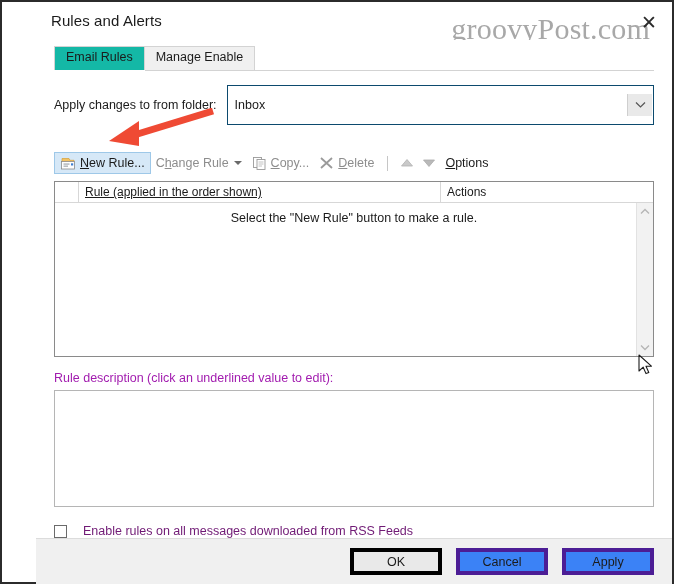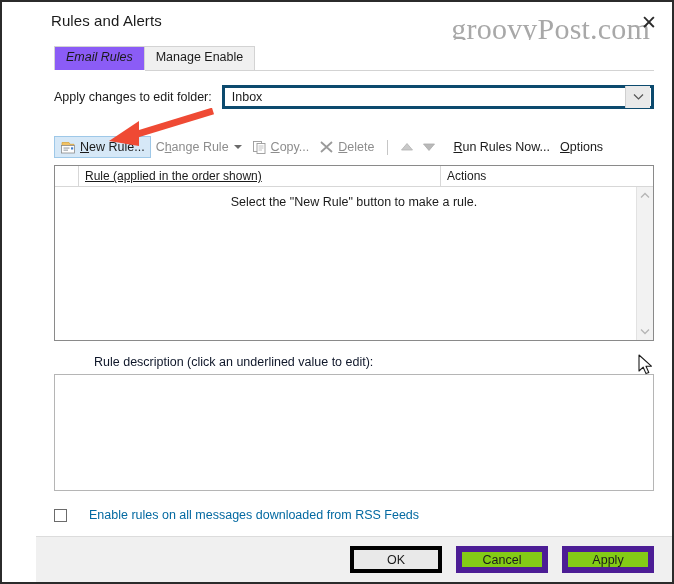"Email Rules" .tab.active { background: #8b5cf6 -> #14b8a6; font-style: italic -> none }
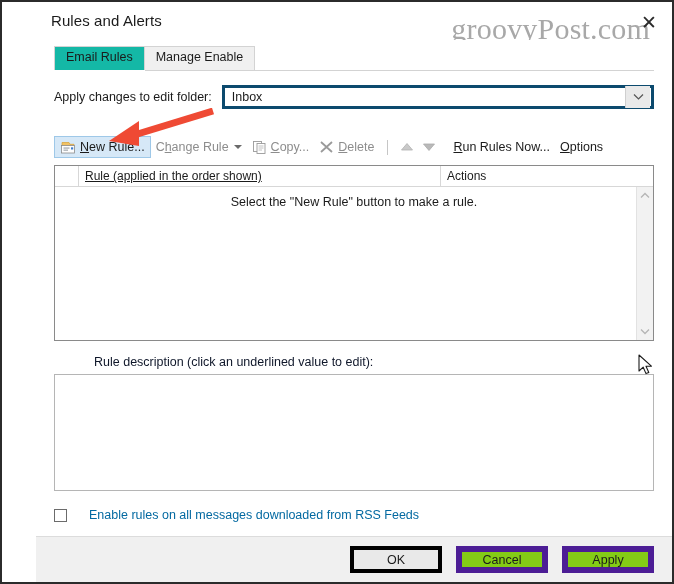"Apply changes to edit folder:" span.folder-label { text: edit -> from }
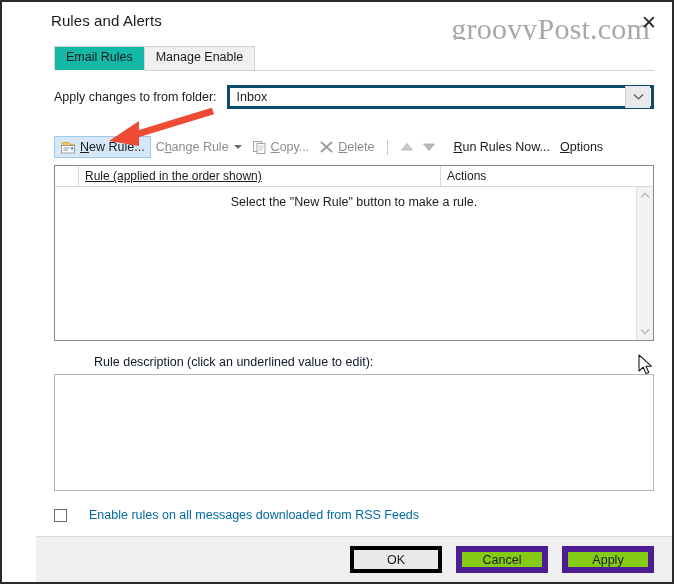"Inbox" .combo { border: 3px solid #0c4a6e -> 1px solid #0c4a6e; height: 24px -> 40px }
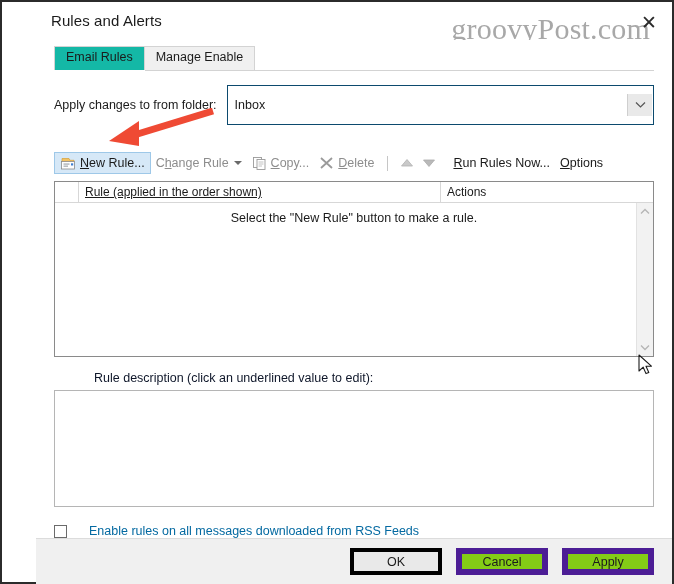"Run Rules Now..." div.tb-item { html: <div> <span><u>R</u>un Rules Now...</span> </div> -> none }
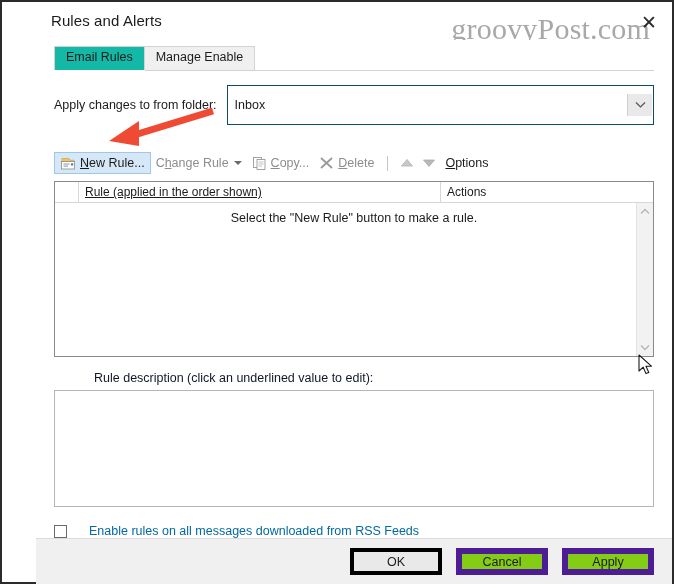"Rule description (click an underlined" .desc-label { color: #0f172a -> #a21caf; margin-left: 40px -> none }
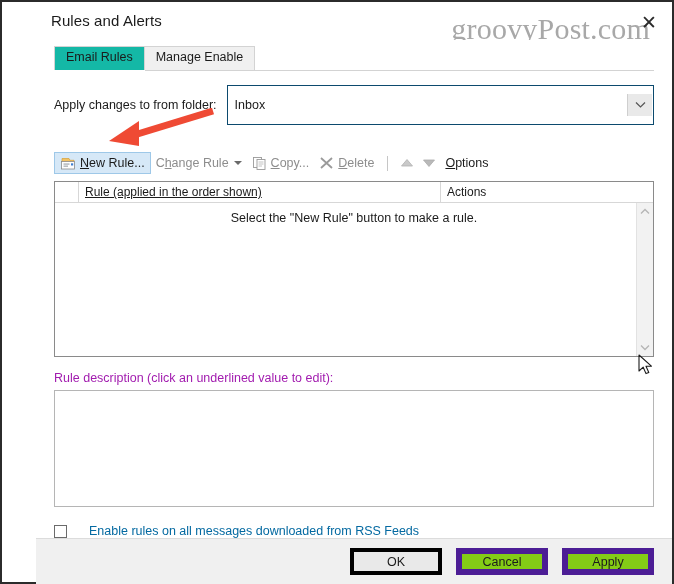"Enable rules on all messages" .cb-text { color: #0369a1 -> #701a75; margin-left: 22px -> 16px }
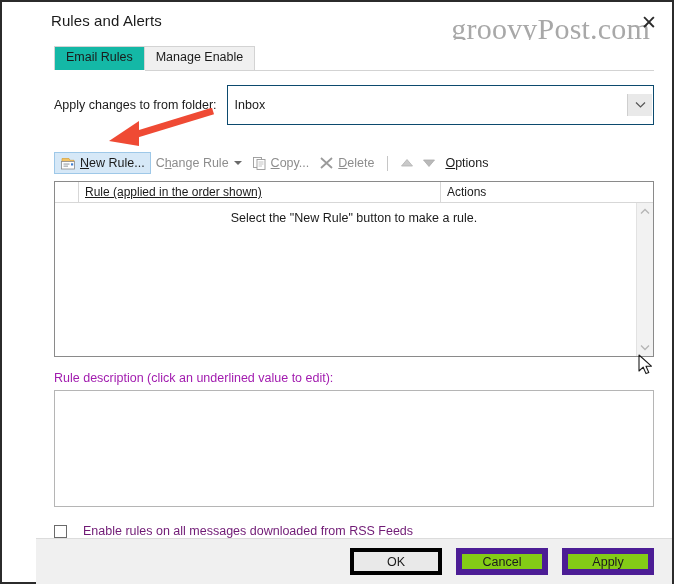"Cancel" .btn { background: #84cc16 -> #3b82f6; border: 6px solid #4c1d95 -> 4px solid #4c1d95 }
